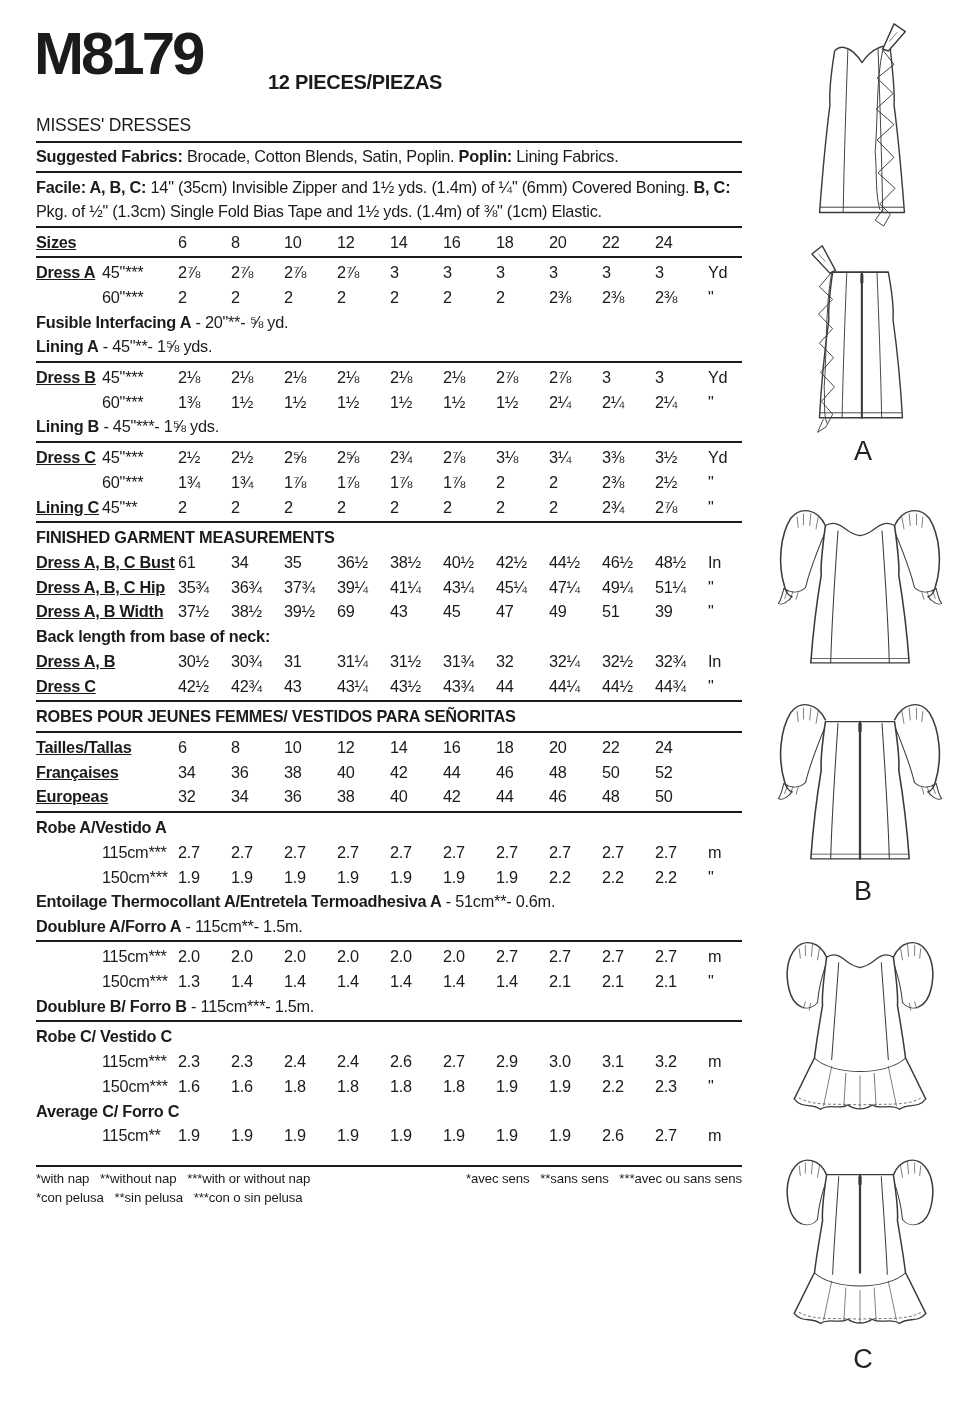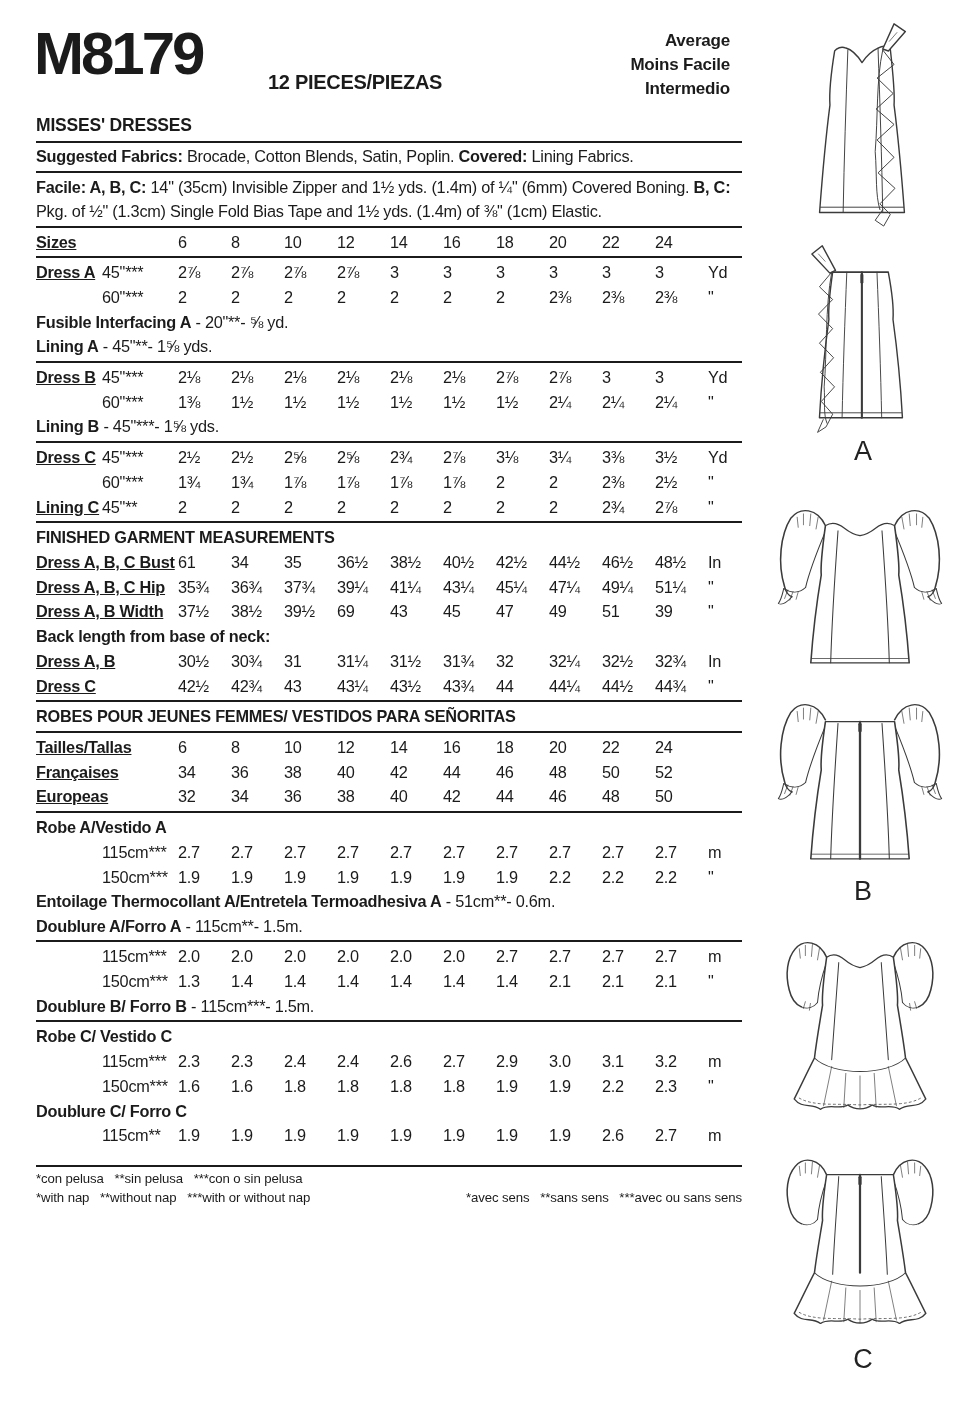"Average" div.difficulty { html: <div> <div>Average</div> <div>Moins Facile</div> <div>Intermedio</div> </div> -> none }
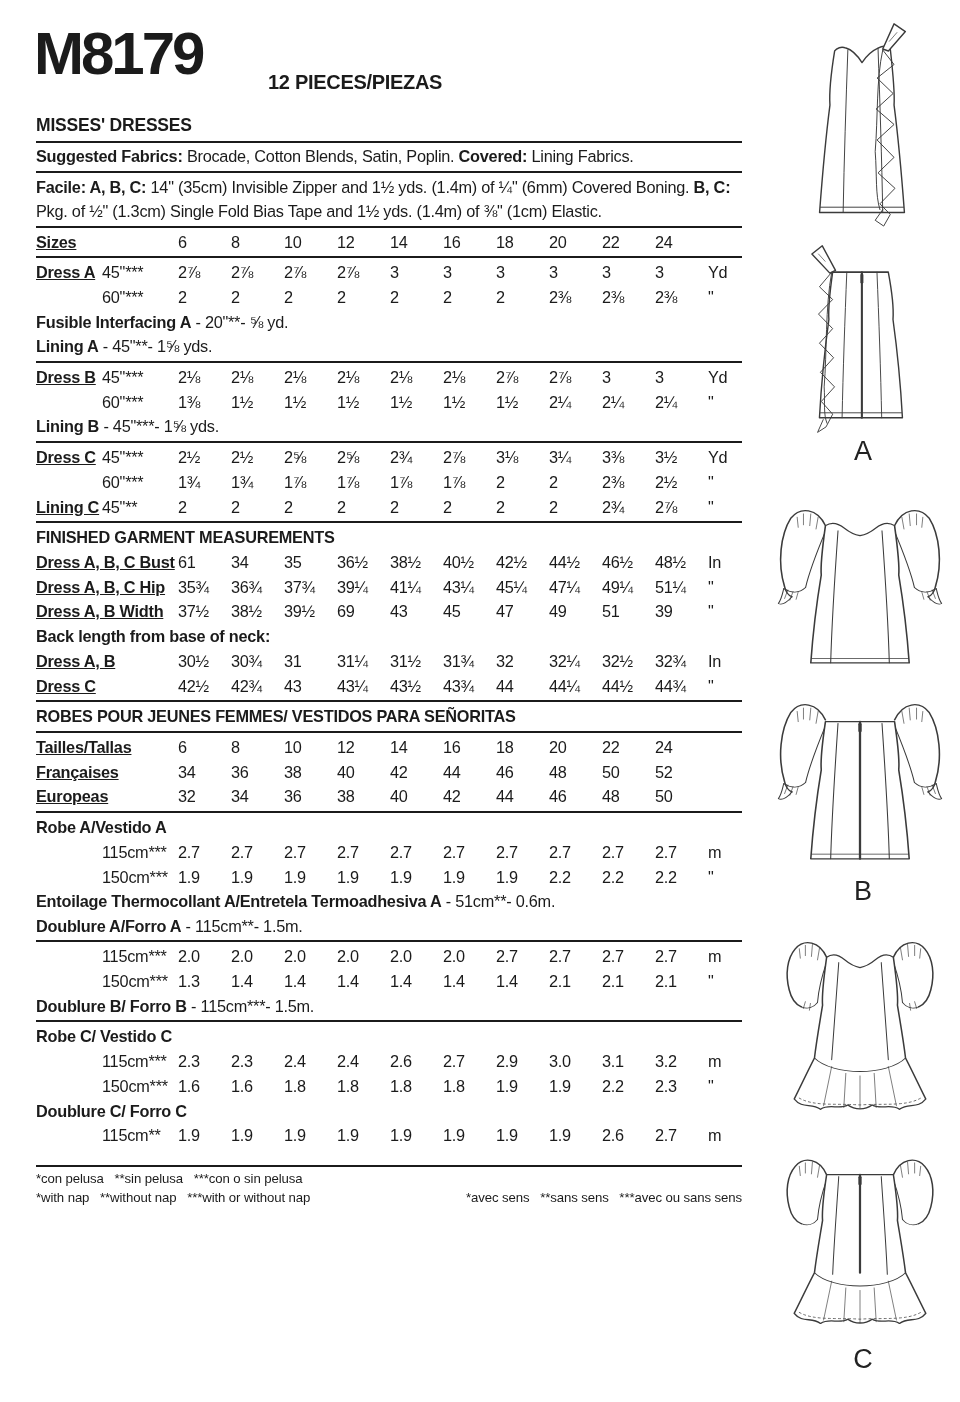"MISSES' DRESSES" .category { font-weight: 700 -> 400 }
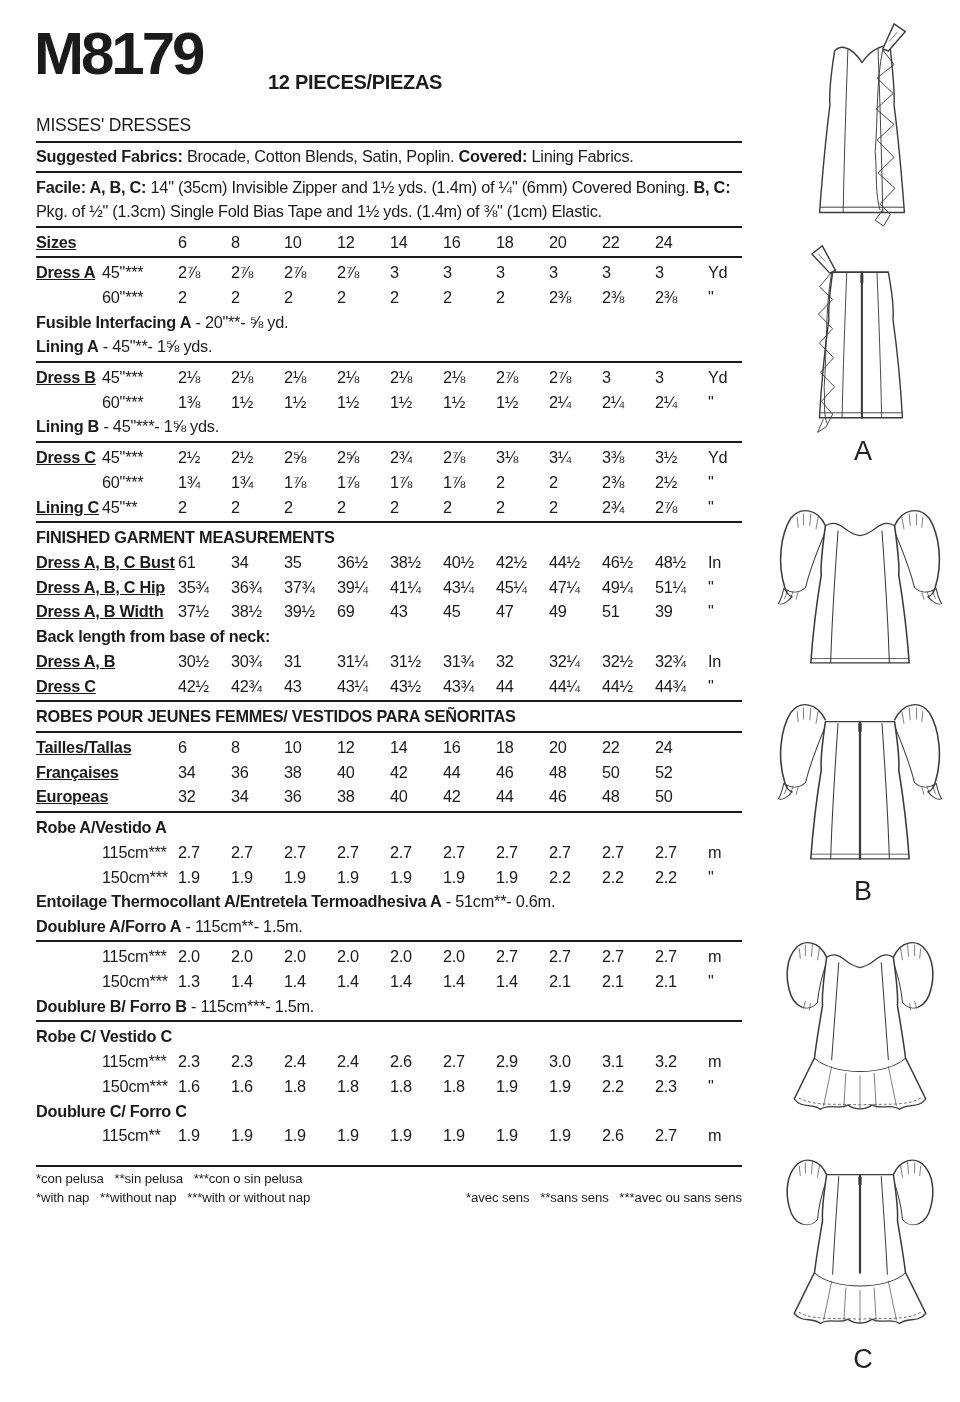"Covered:" span.b { text: Covered -> Poplin }
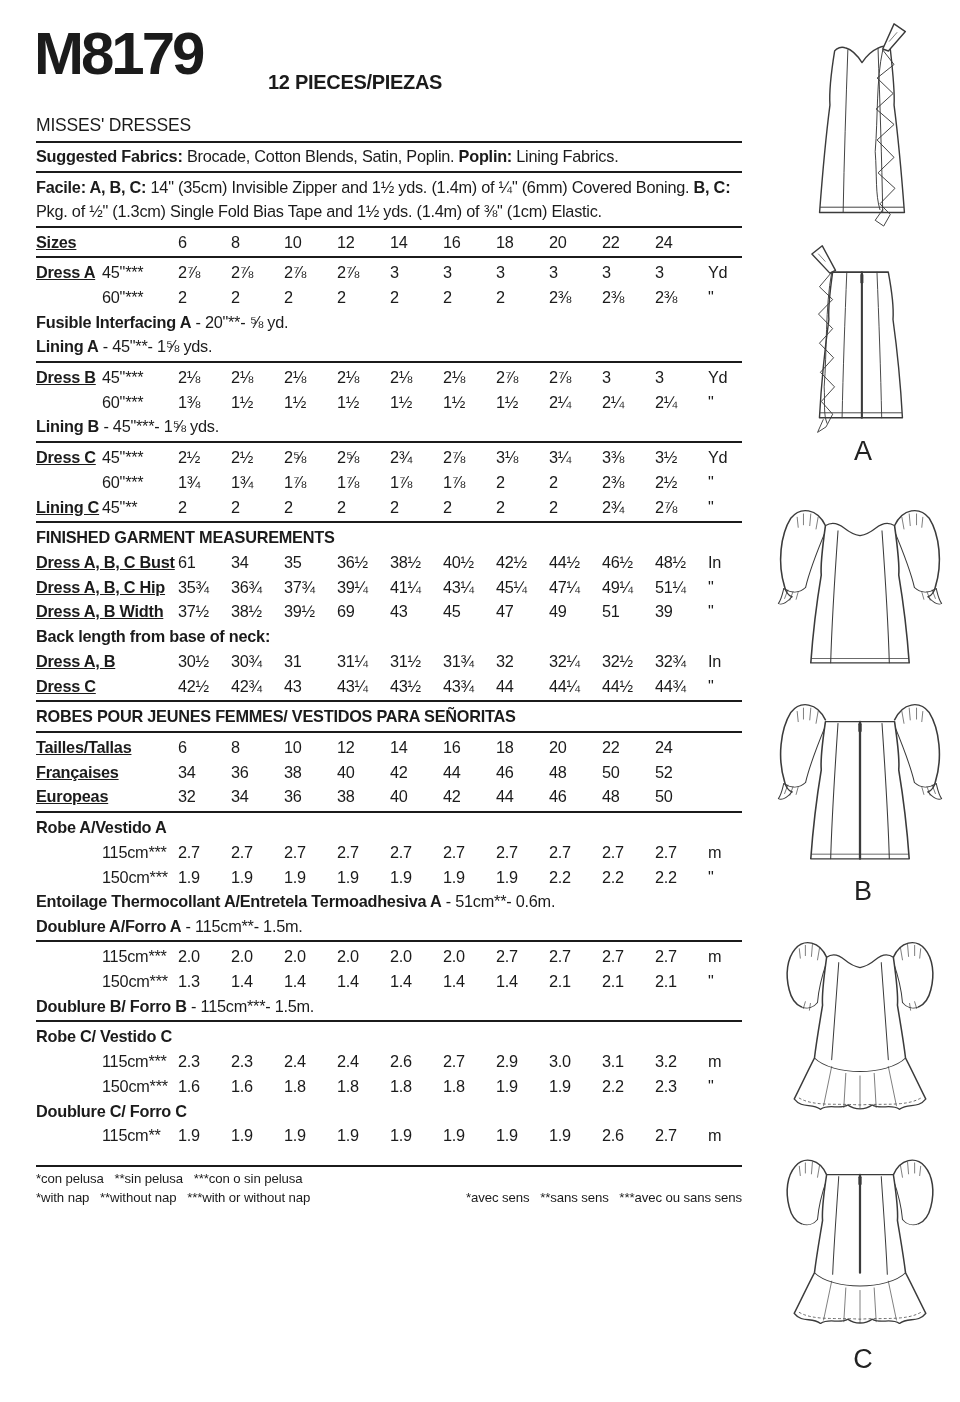"Doublure C/ Forro C" span.b { text: Doublure -> Average }
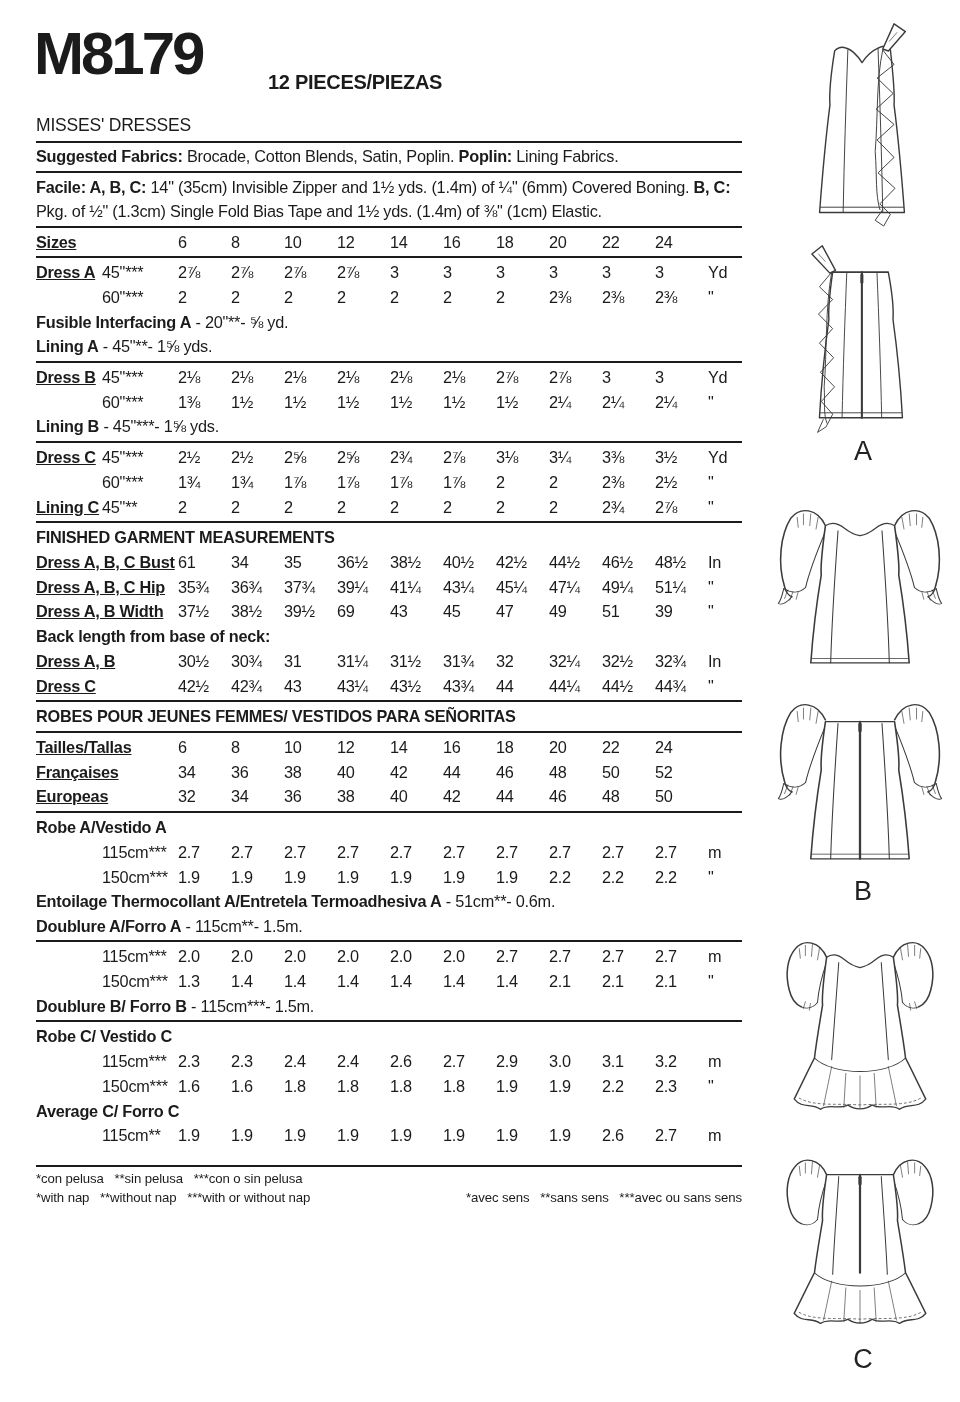"*con pelusa **sin pelusa ***con" div.footline { order: before "*with nap **without nap ***with" -> after "*with nap **without nap ***with" }
